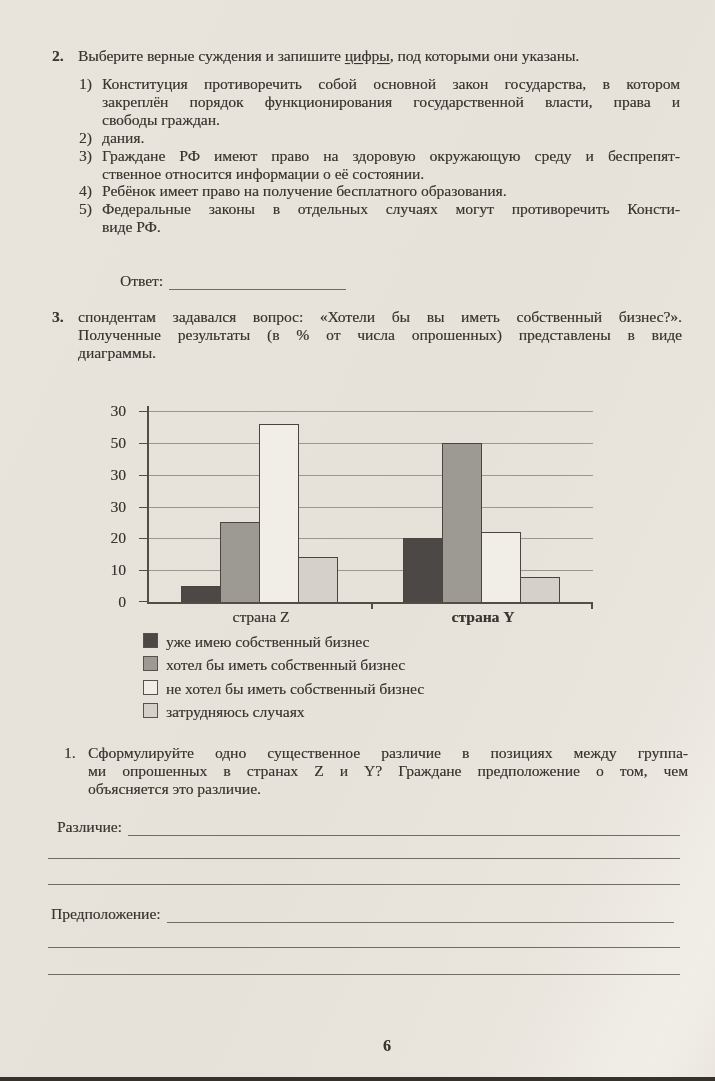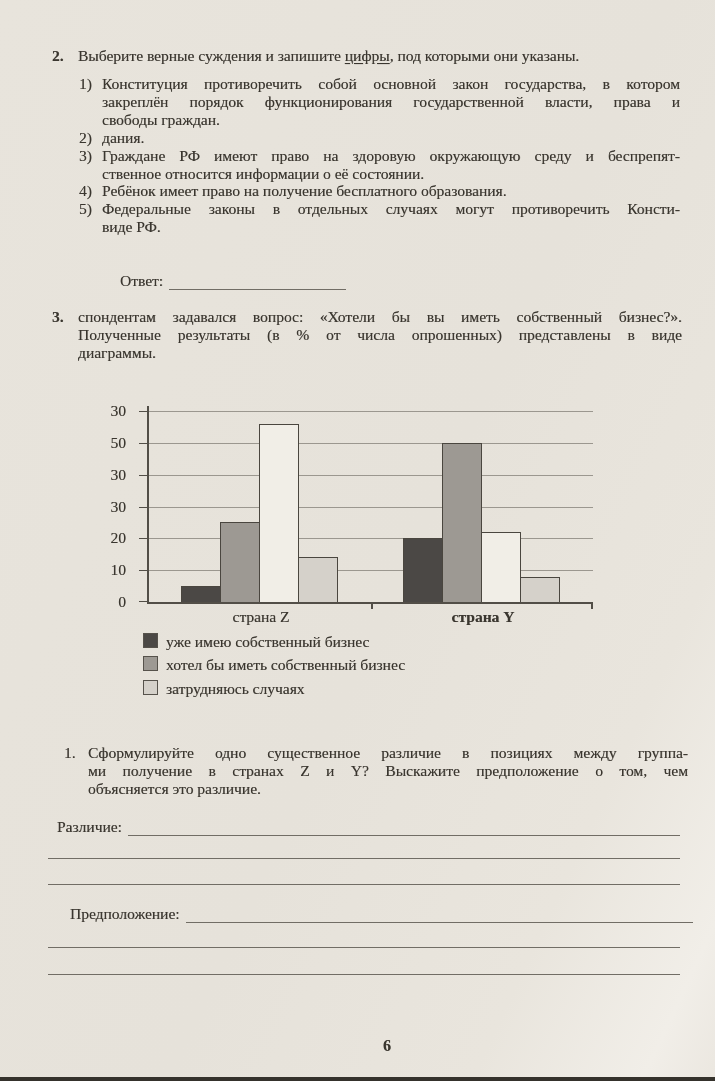"не хотел бы иметь собственный" div.lrow { html: none -> <div> <div></div> <div>не хотел бы иметь собственный бизнес</div> </div> }
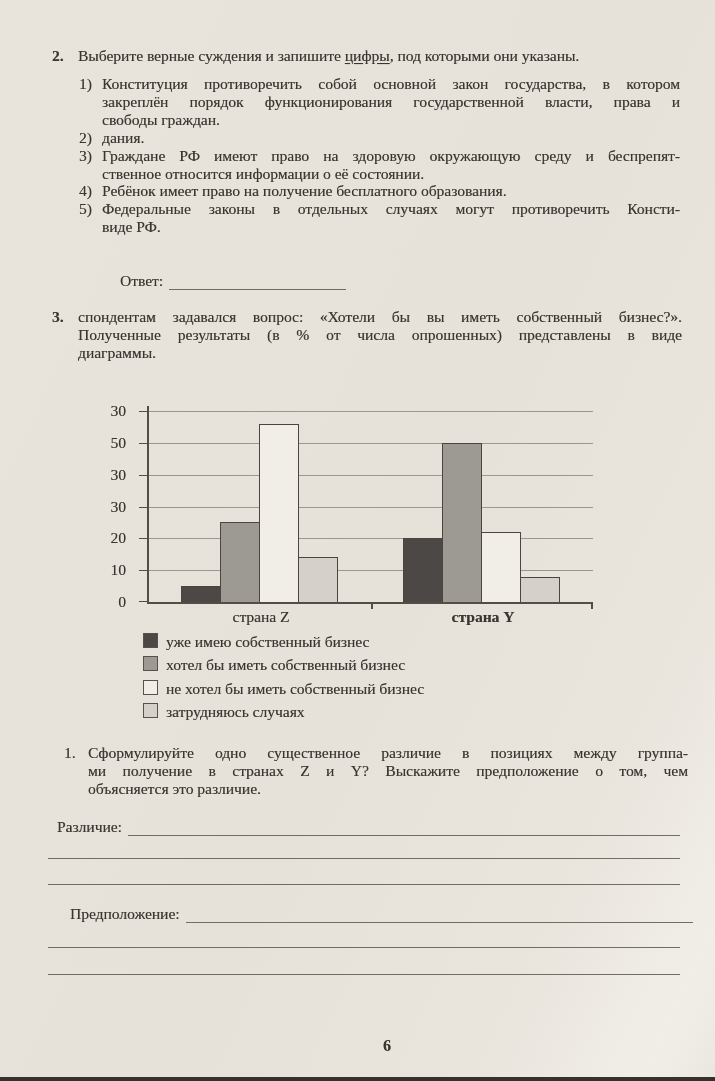"ми получение в странах Z" div.ln { text: получение в странах Z и Y? Выскажите -> опрошенных в странах Z и Y? Граждане }
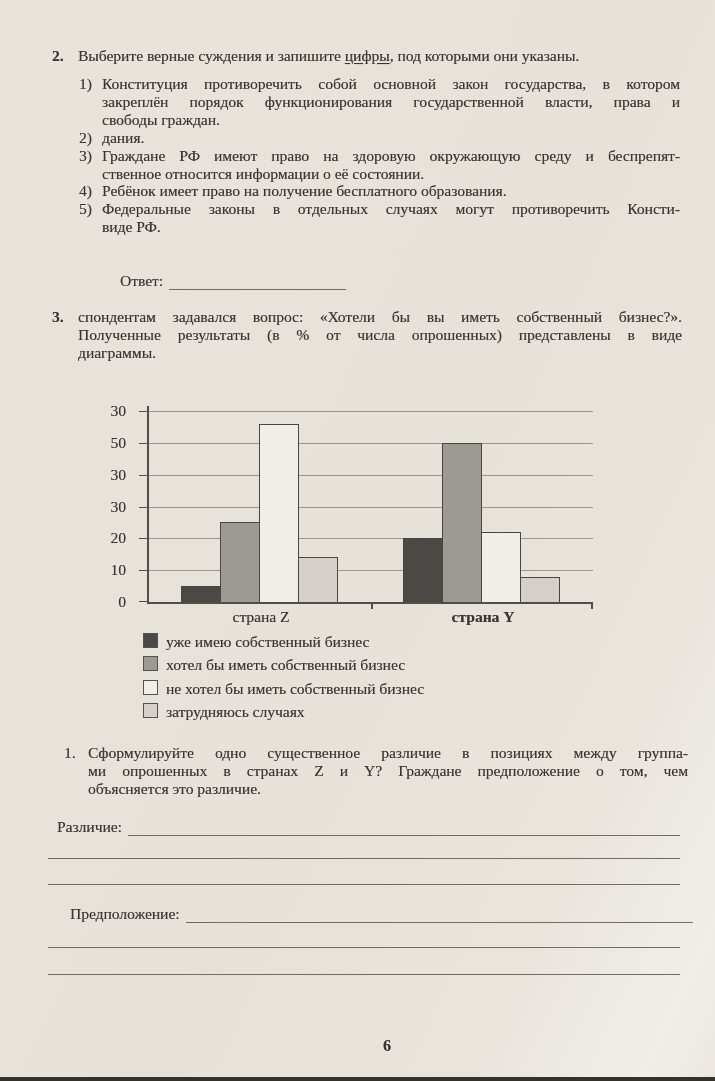"Предположение:" div.abs { left: 70px -> 51px }
